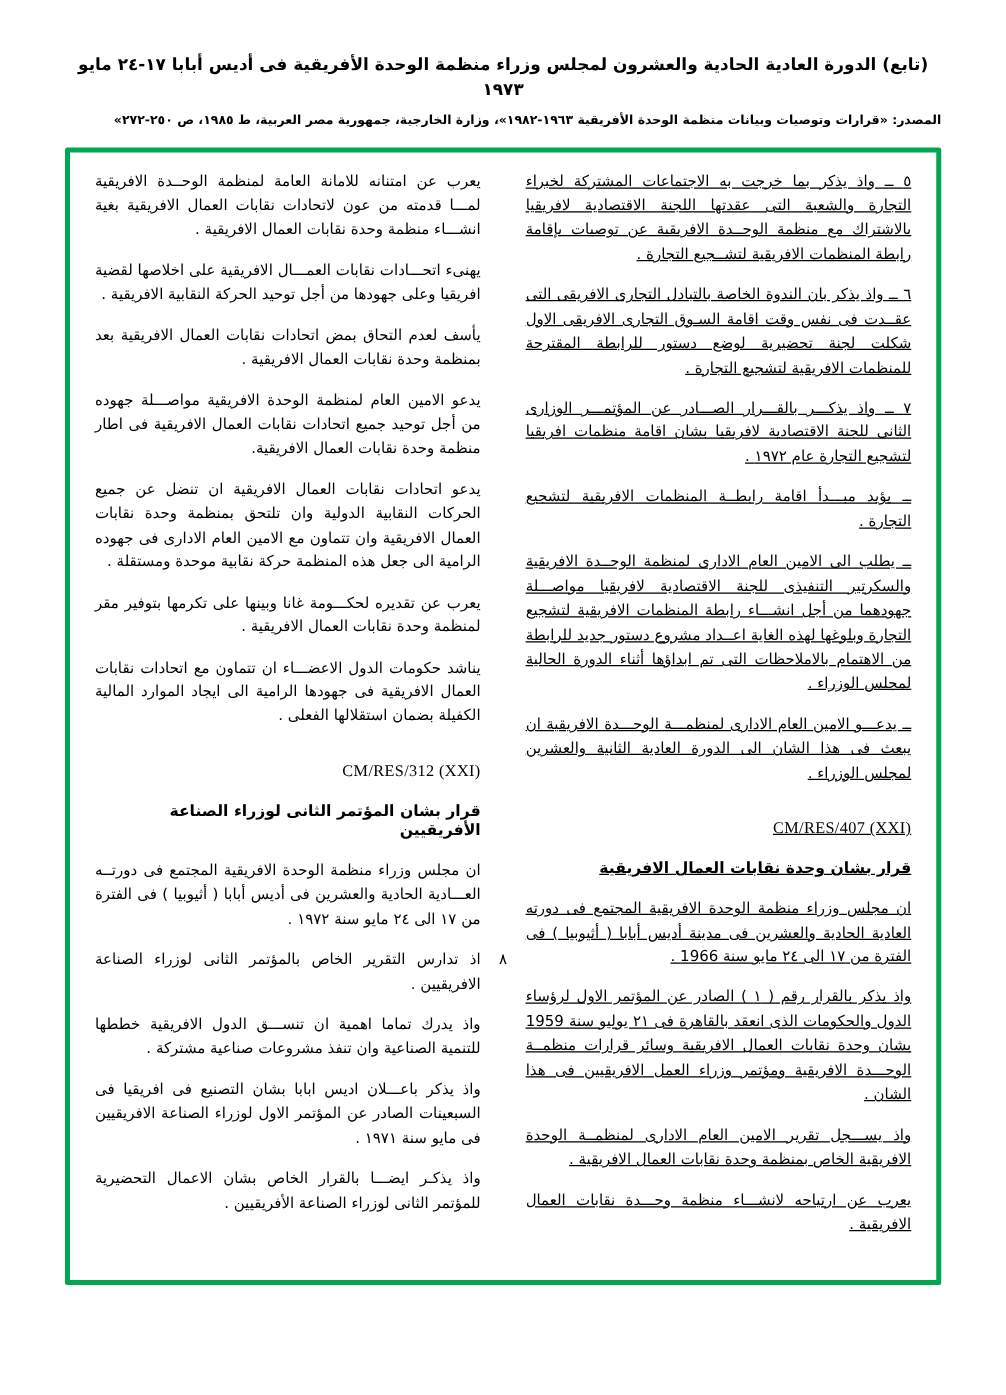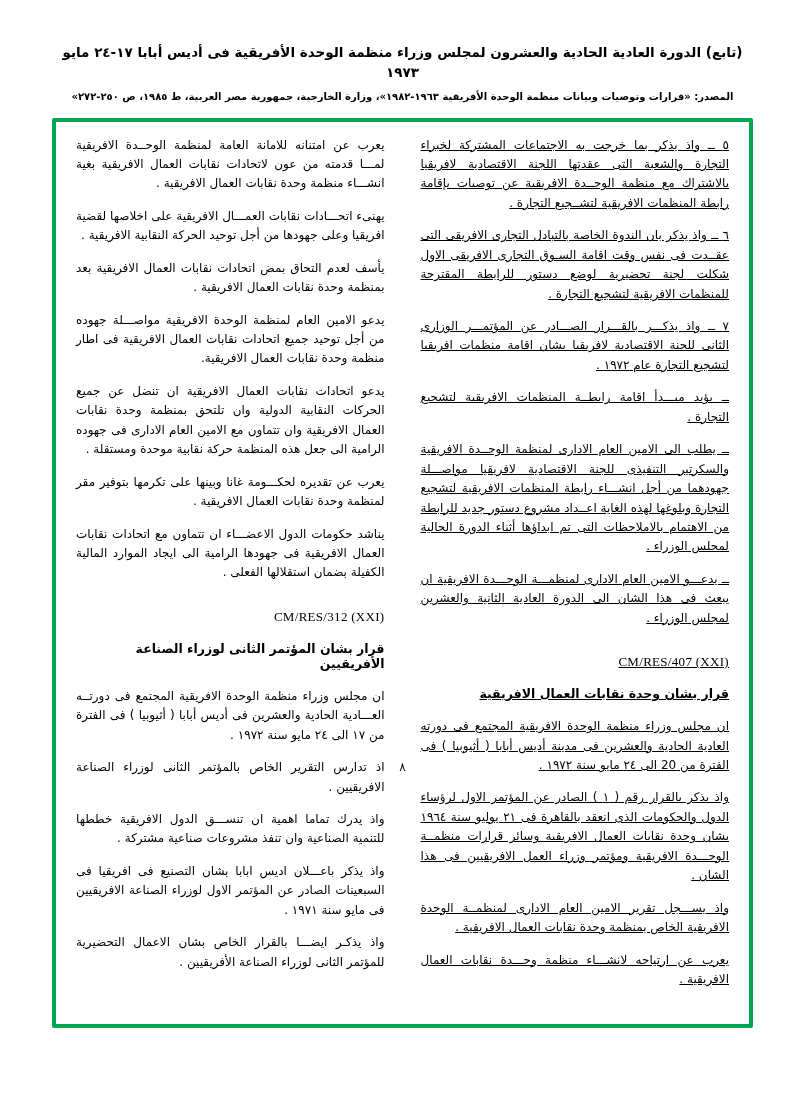"المصدر: «قرارات وتوصيات وبيانات منظمة" .header-source { text-align: none -> right }
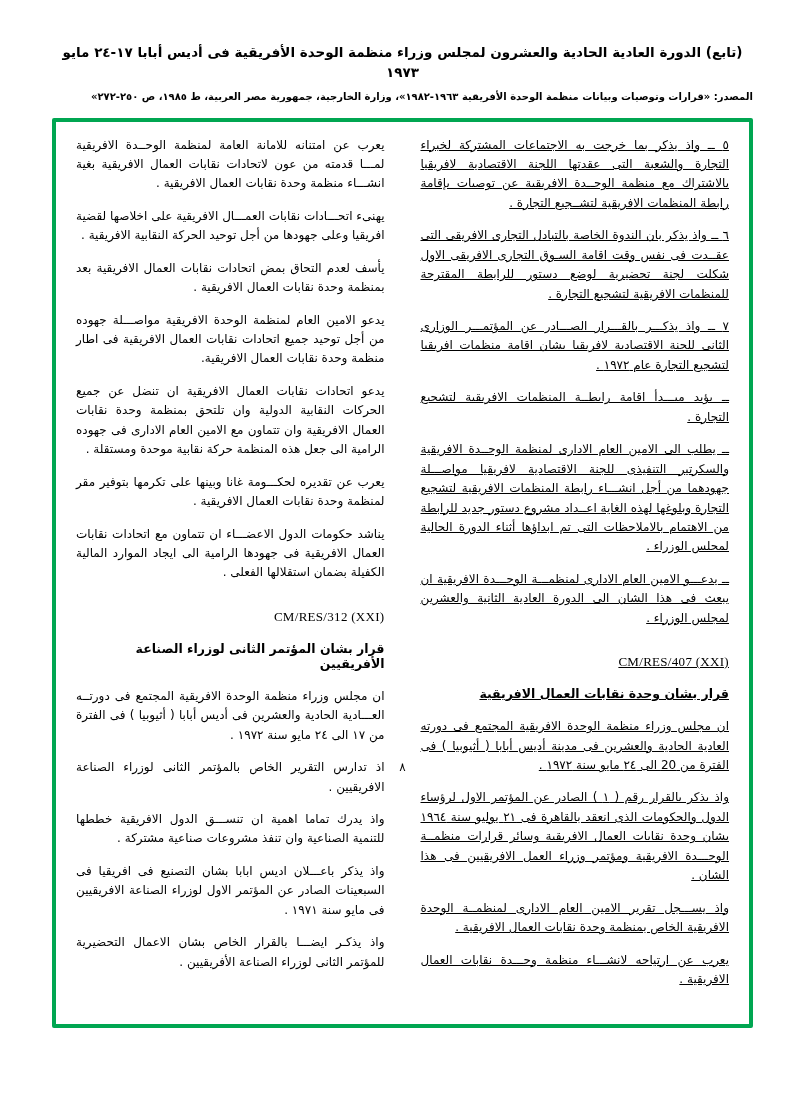"ان مجلس وزراء منظمة الوحدة الافريقية المجتمع فى دورته" p.para { text: 20 الى ٢٤ مايو سنة ١٩٧٢ -> ١٧ الى ٢٤ مايو سنة 1966 }
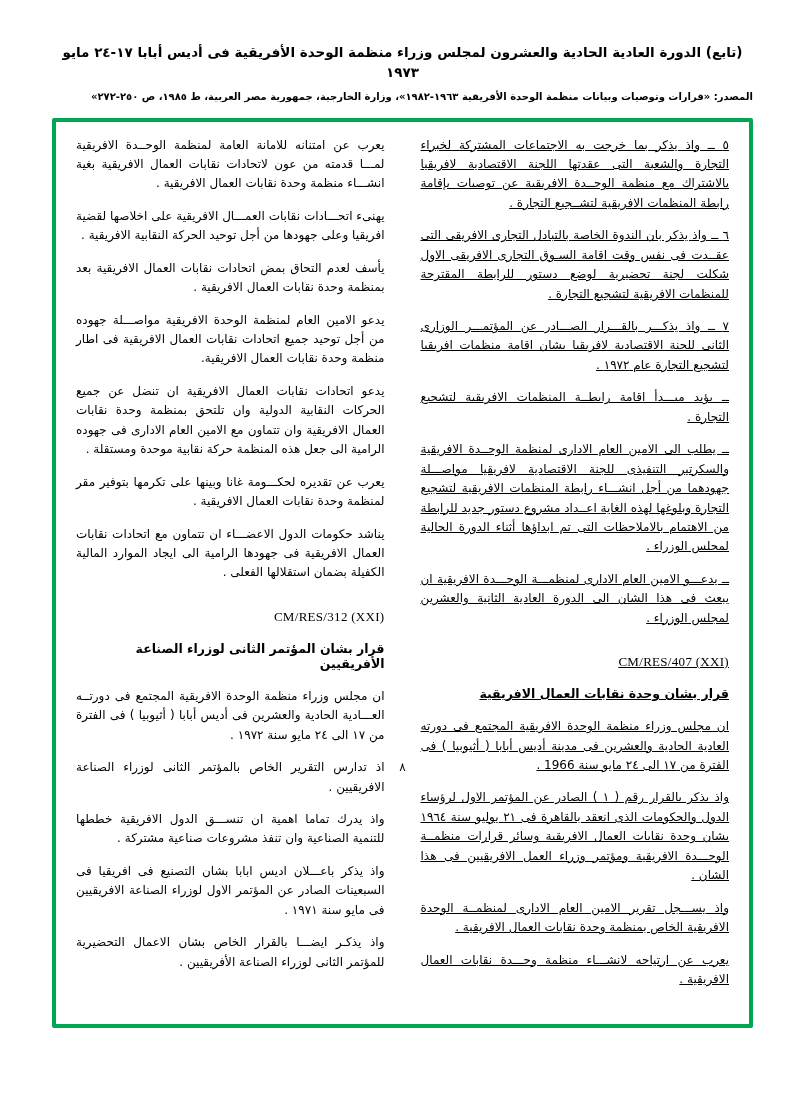"واذ يذكر بالقرار رقم (" p.para { text: ١٩٦٤ -> 1959 }
